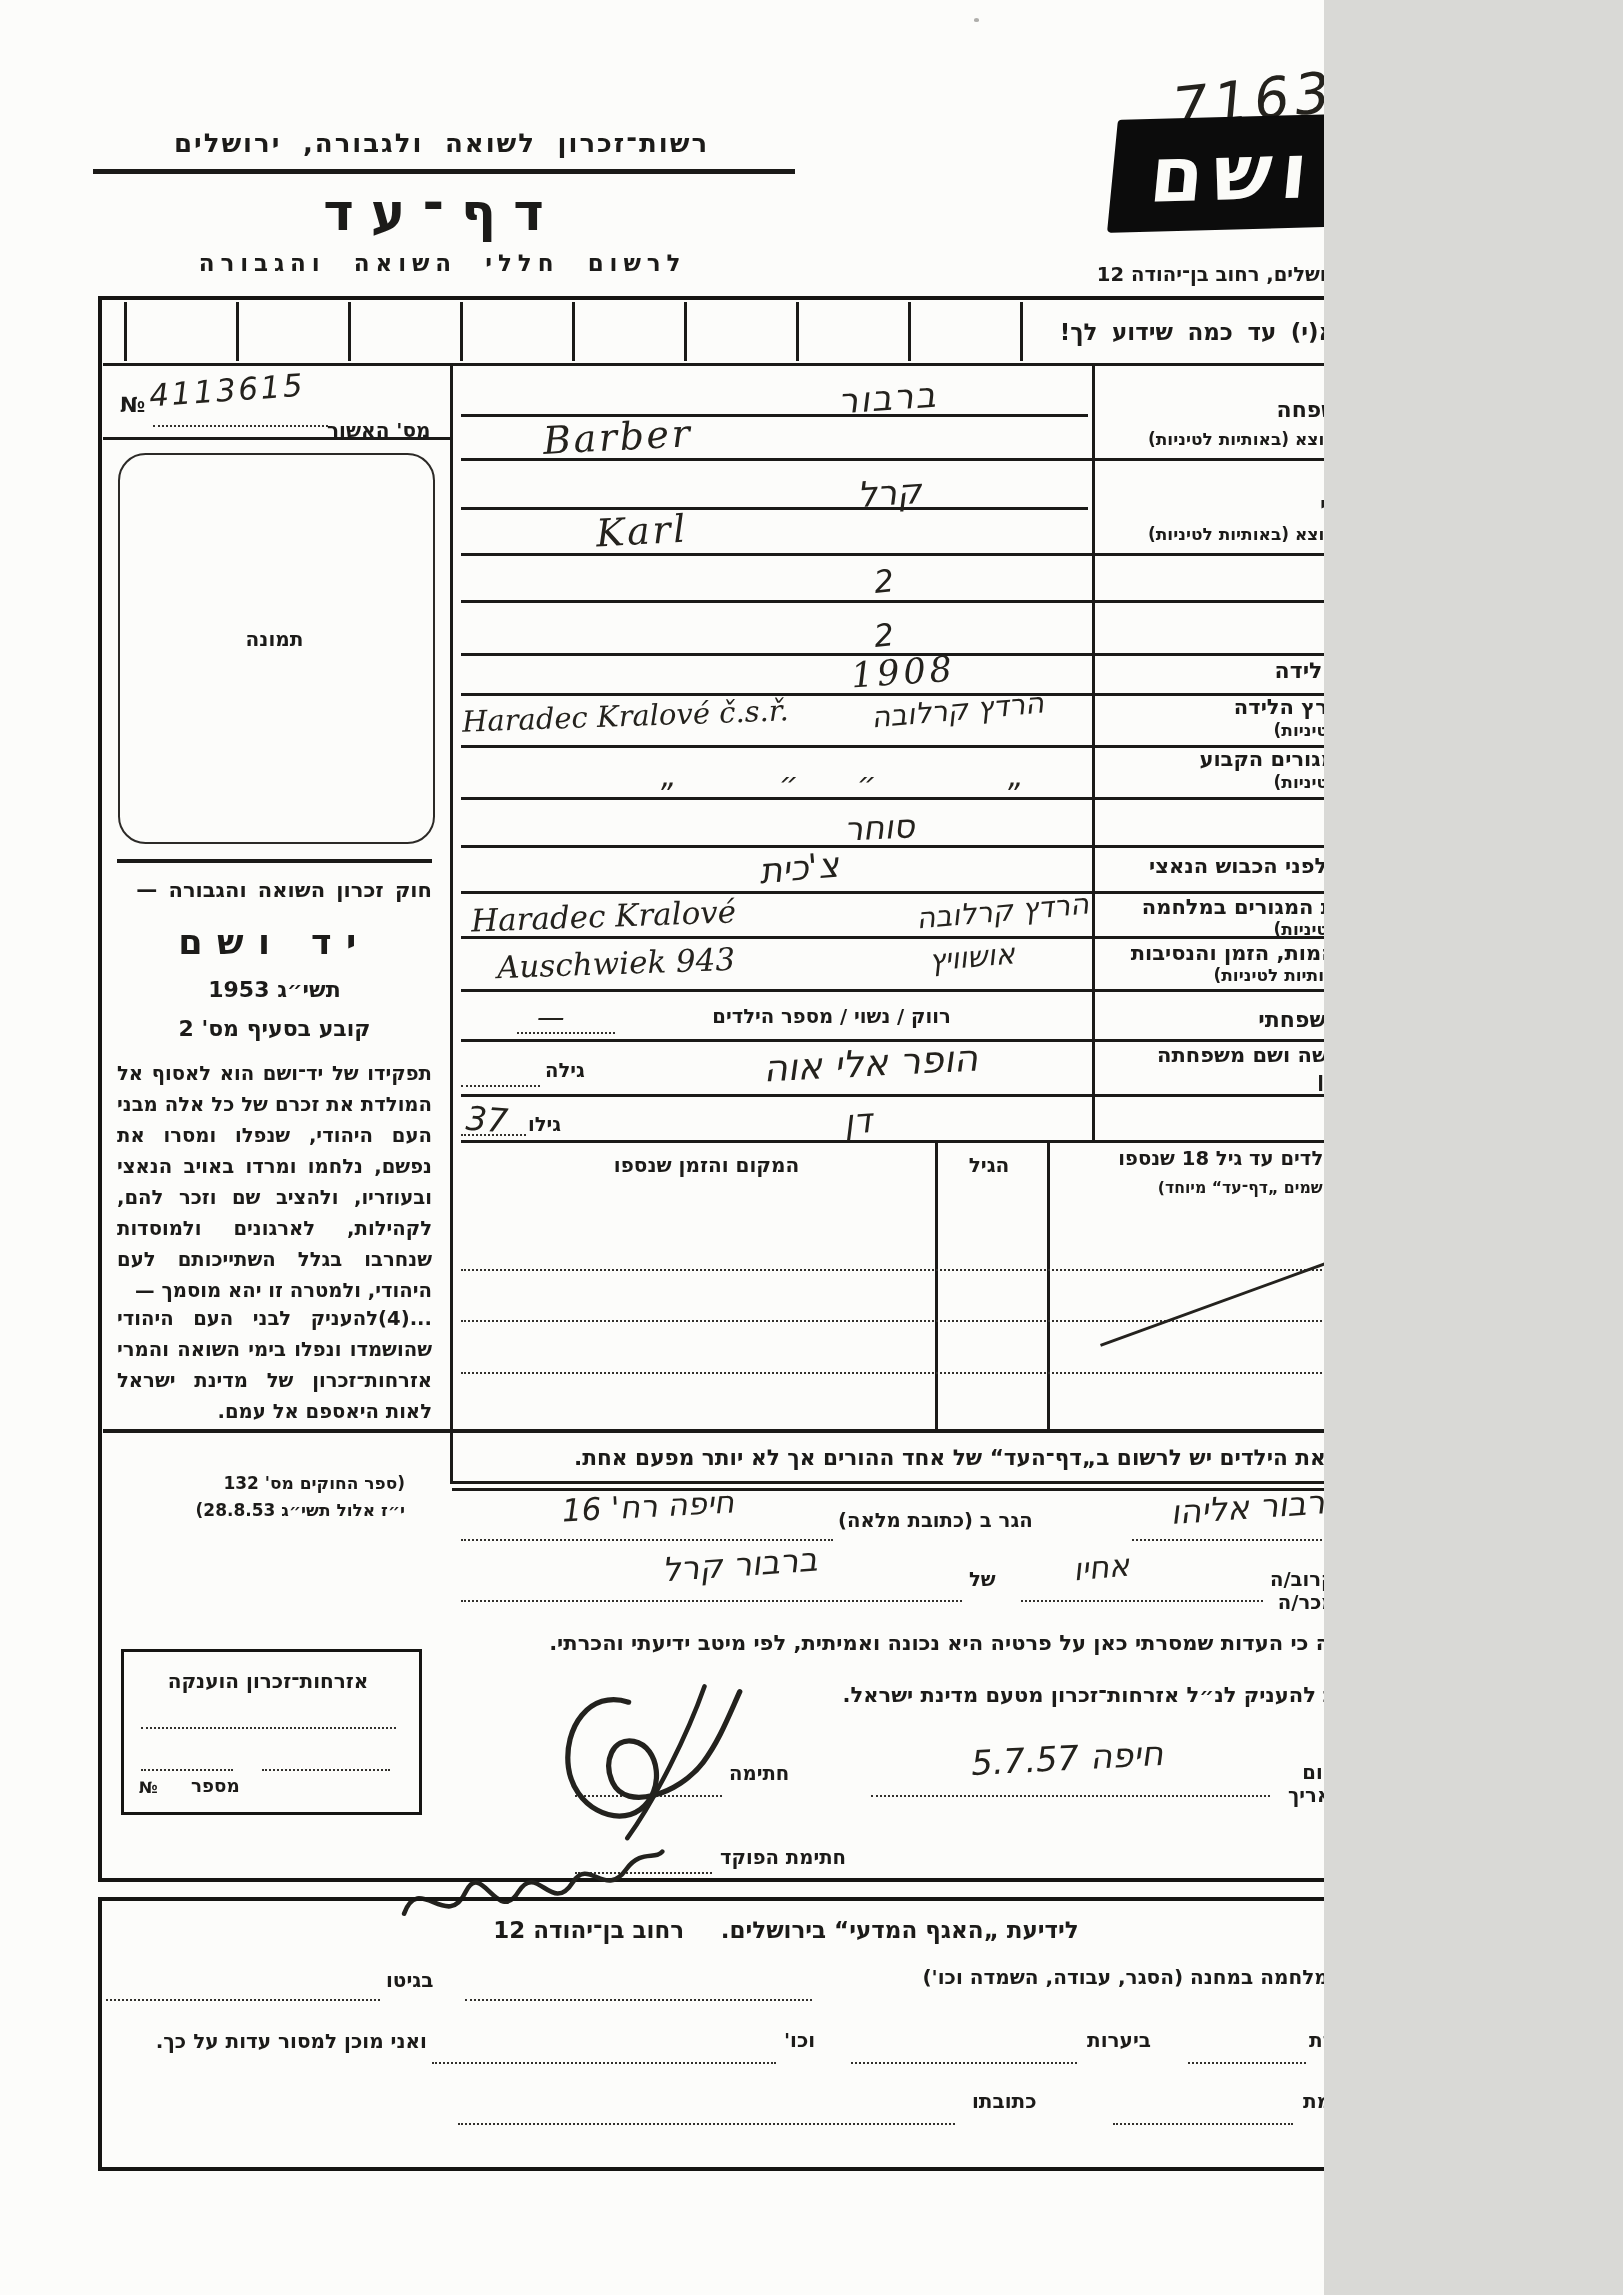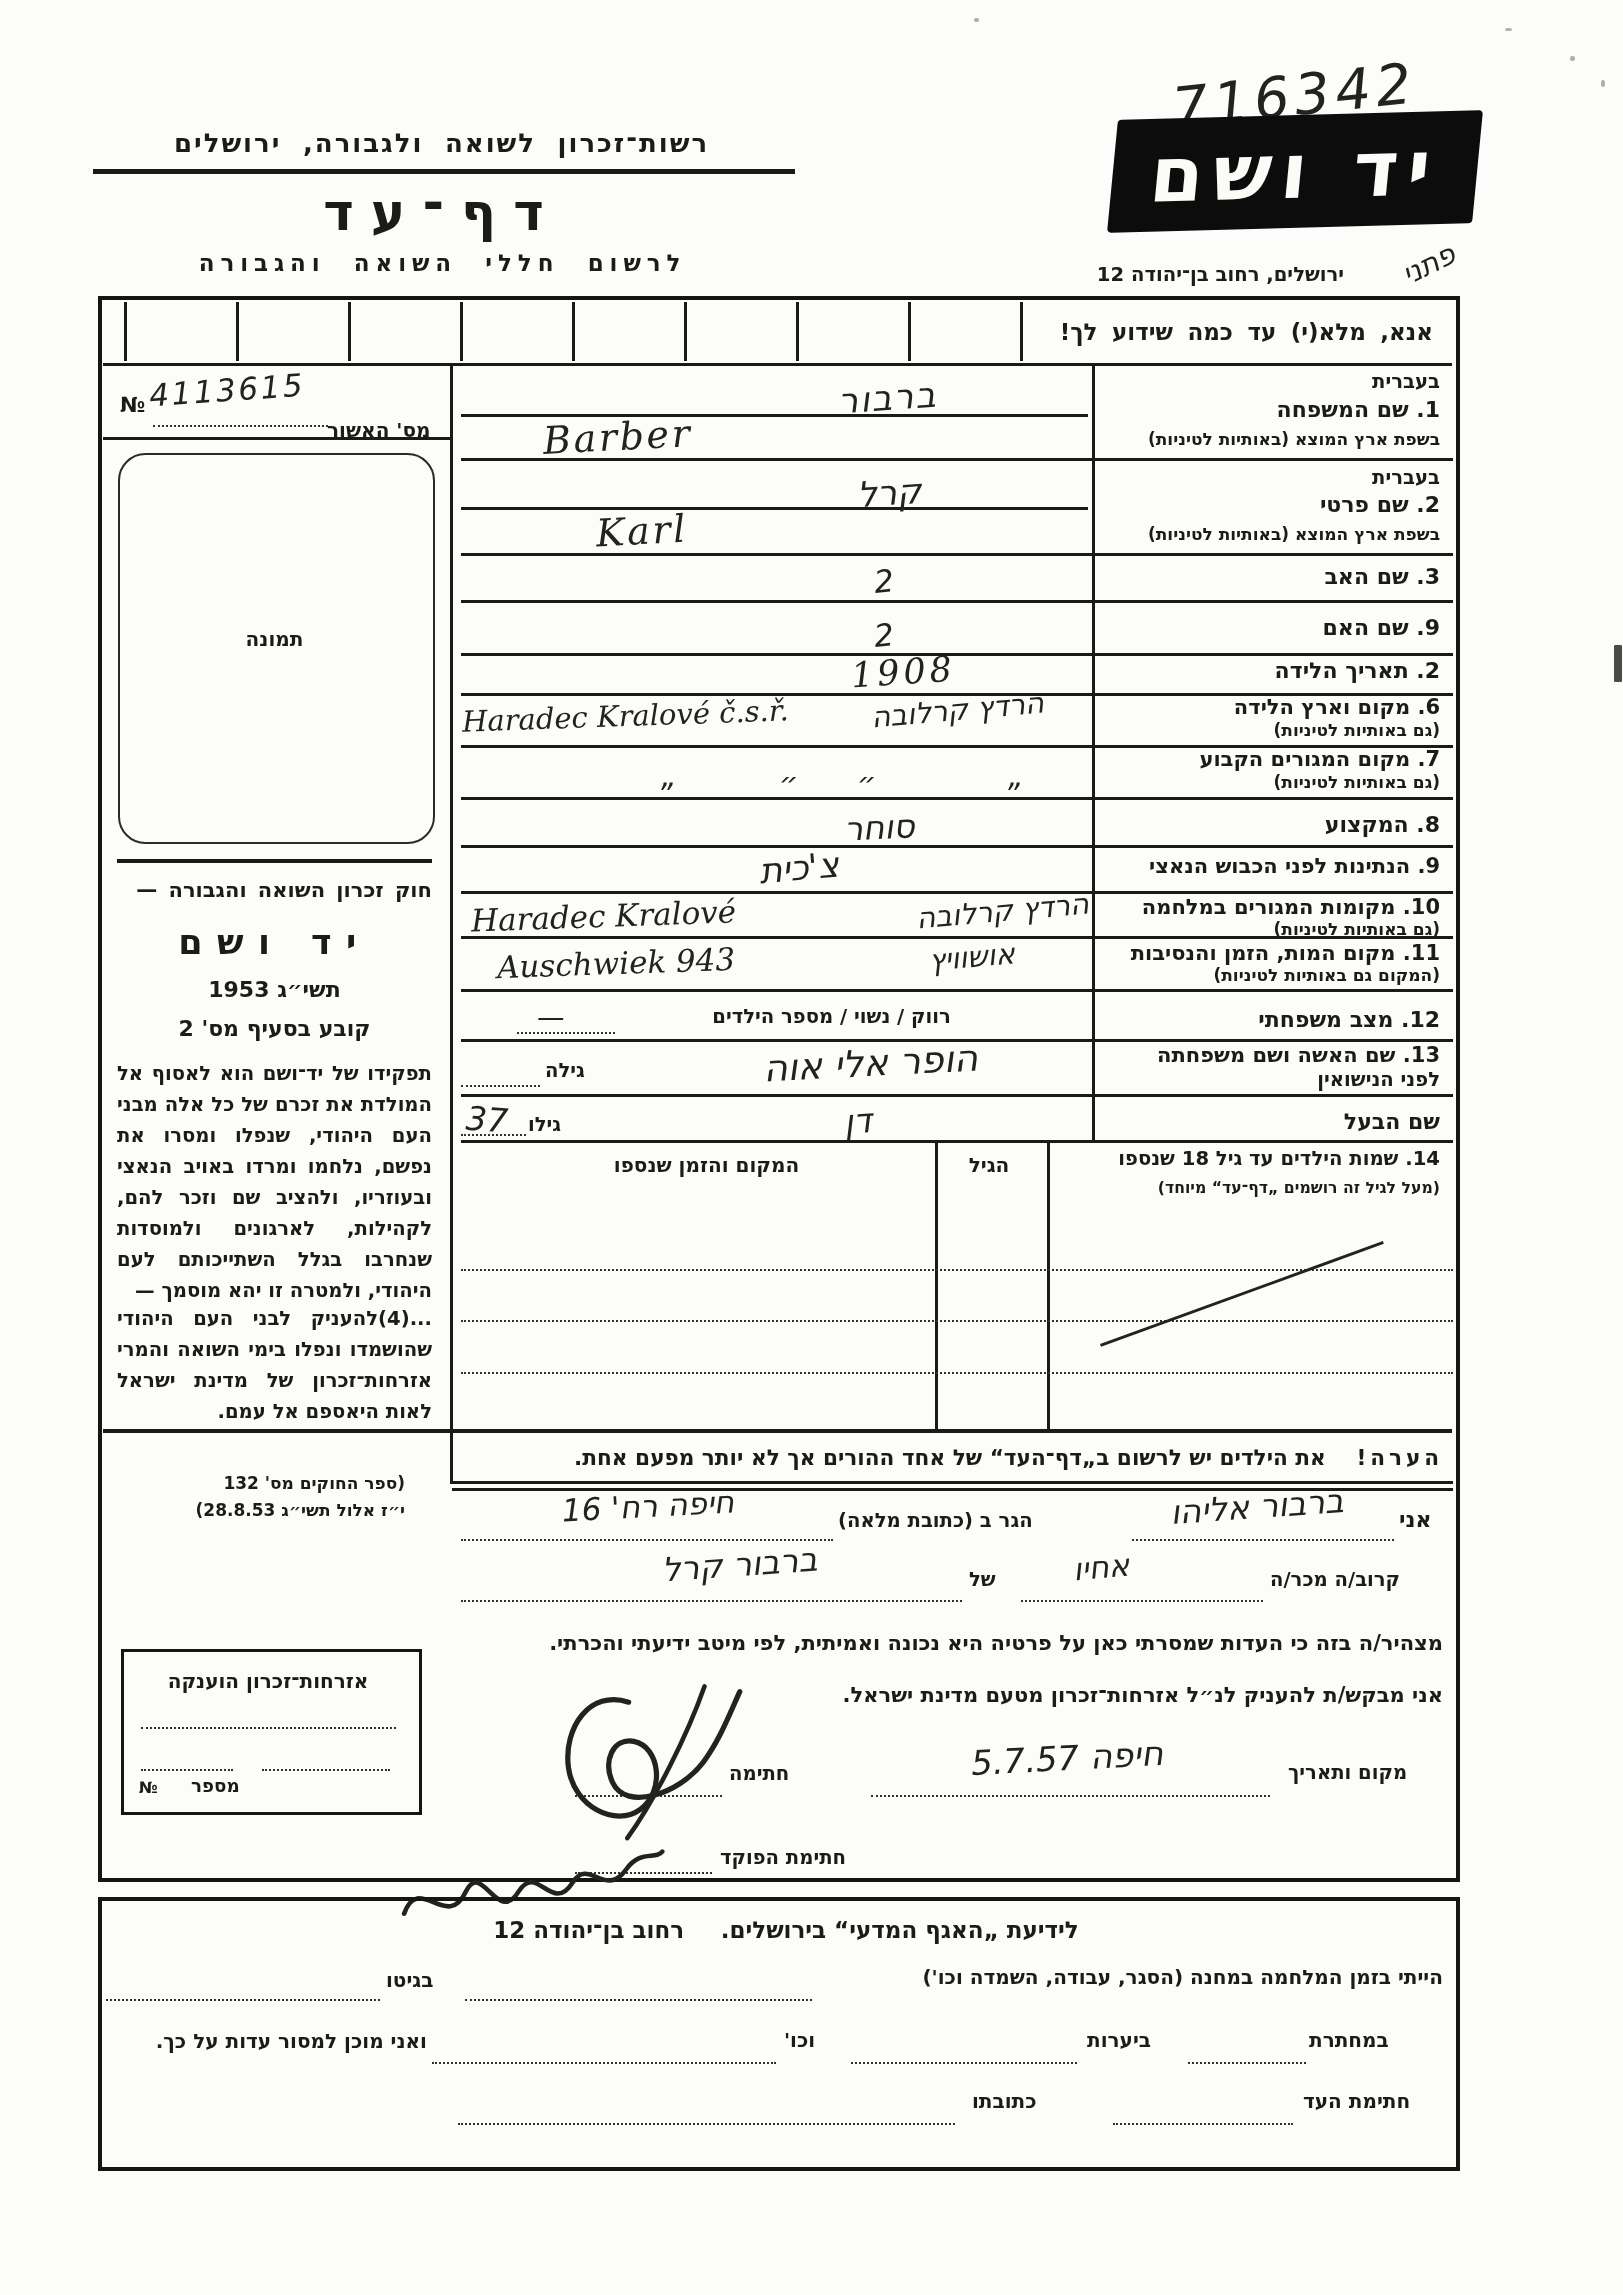"רשות־זכרון לשואה ולגבורה, ירושלים" .page { width: 1623px -> 1324px }
